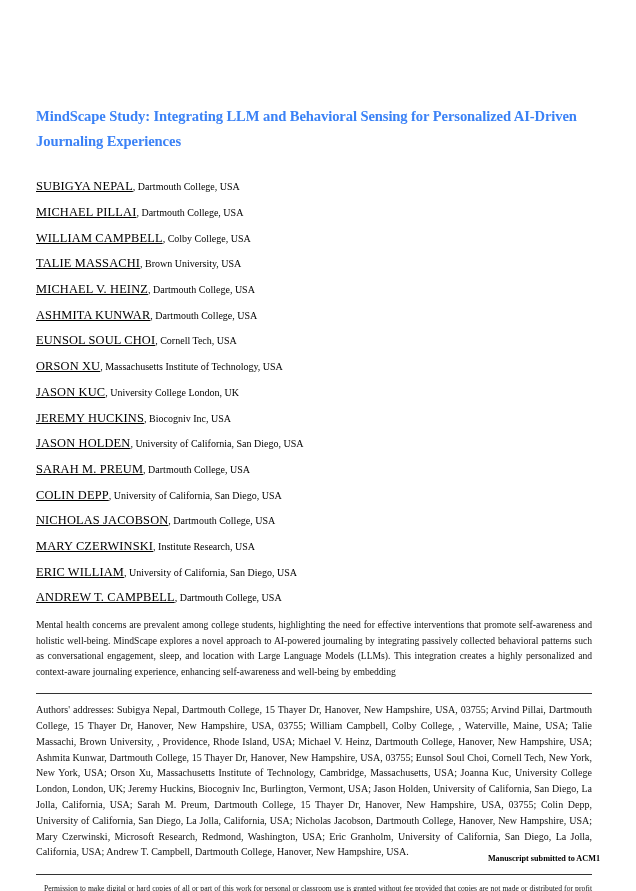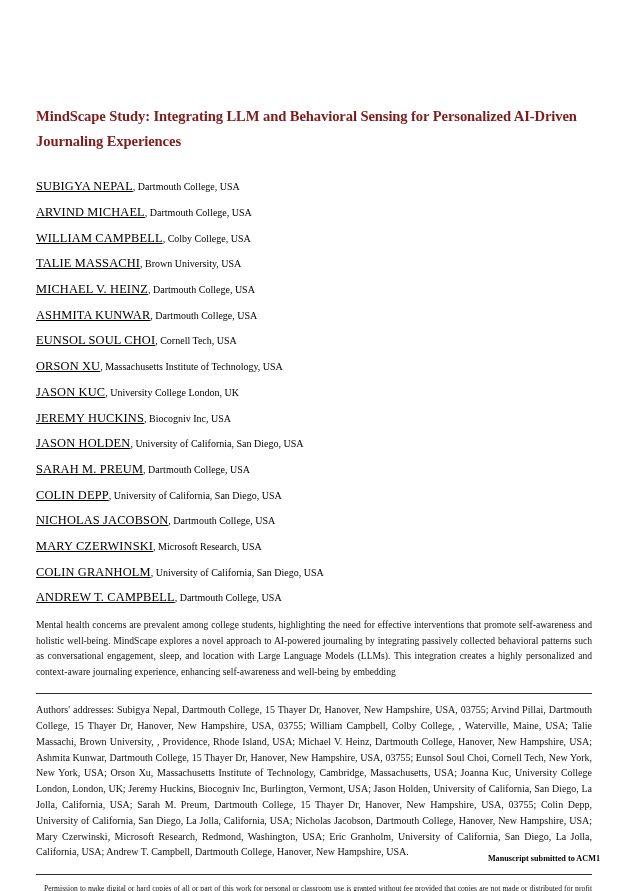"MindScape Study: Integrating LLM and" .title { color: #7f1d1d -> #3b82f6 }
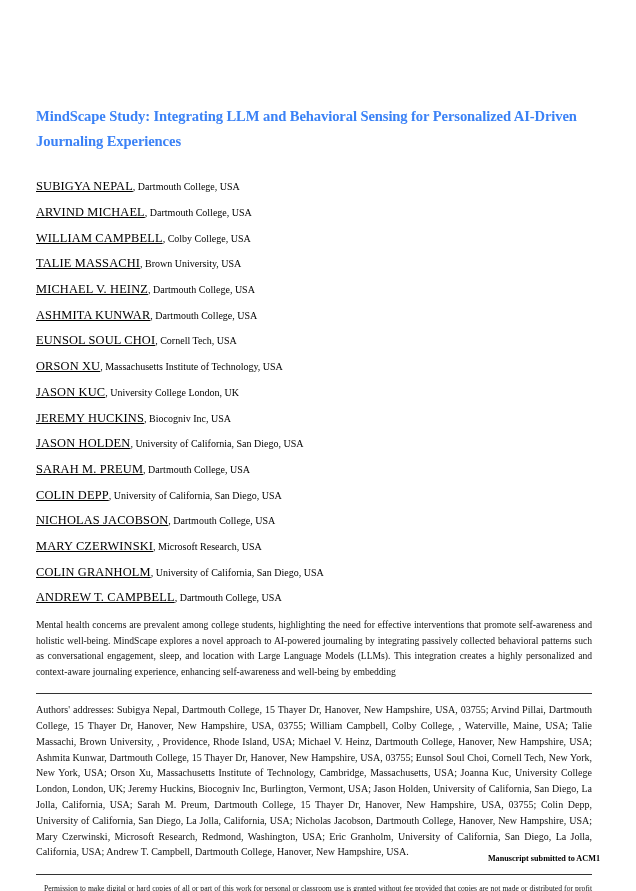"ARVIND MICHAEL" span.author-name { text: ARVIND MICHAEL -> MICHAEL PILLAI }
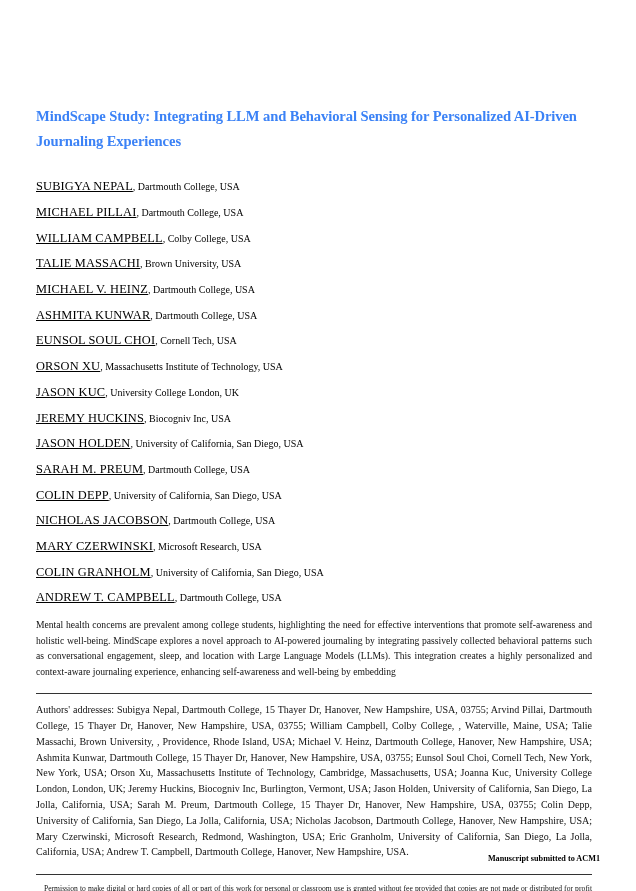"Microsoft Research, USA" span { text: Microsoft -> Institute }
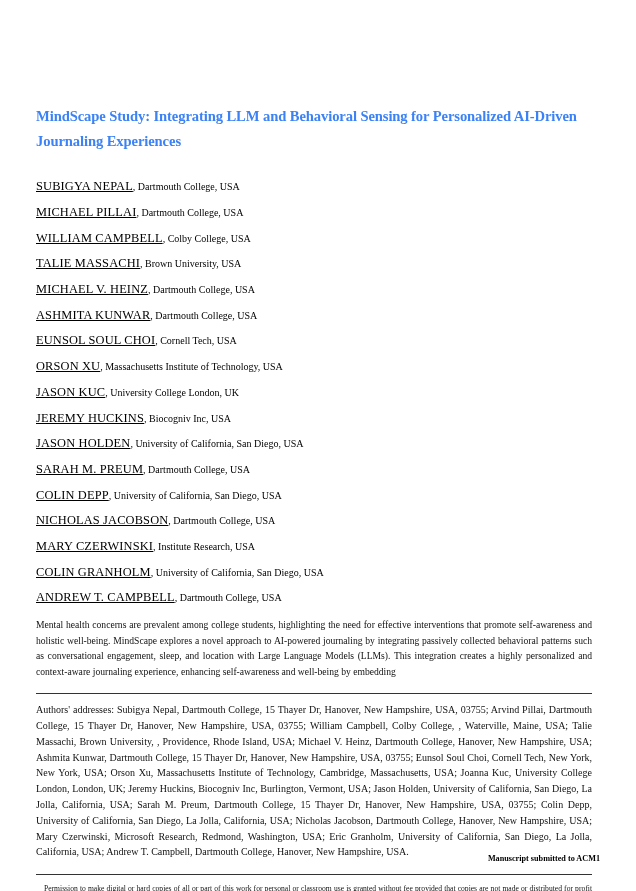"COLIN GRANHOLM" span.author-name { text: COLIN GRANHOLM -> ERIC WILLIAM }
